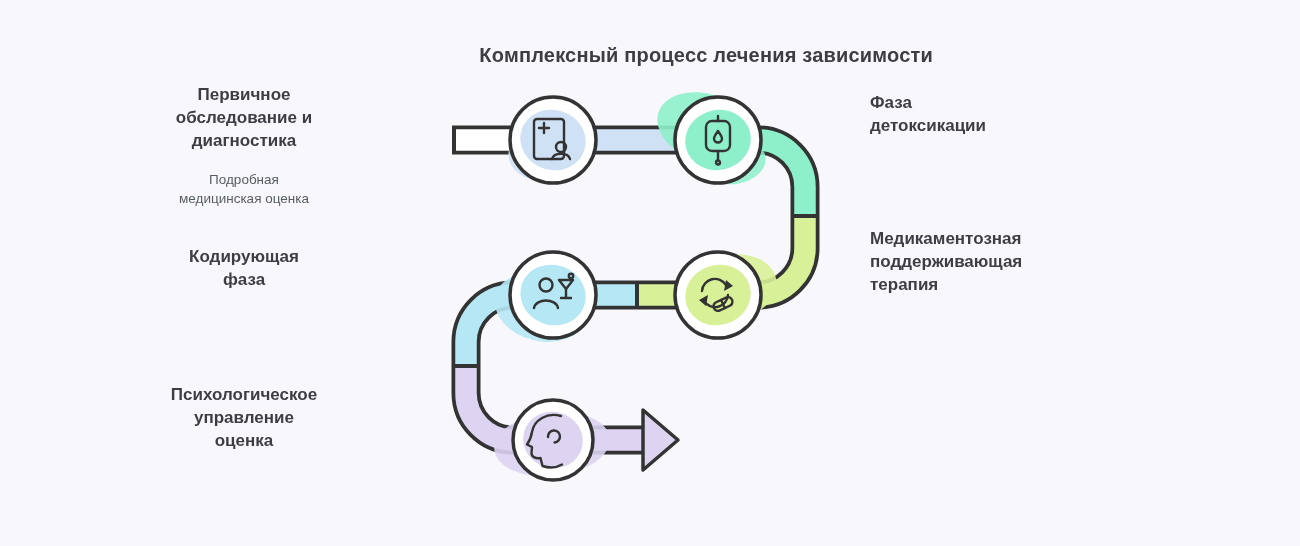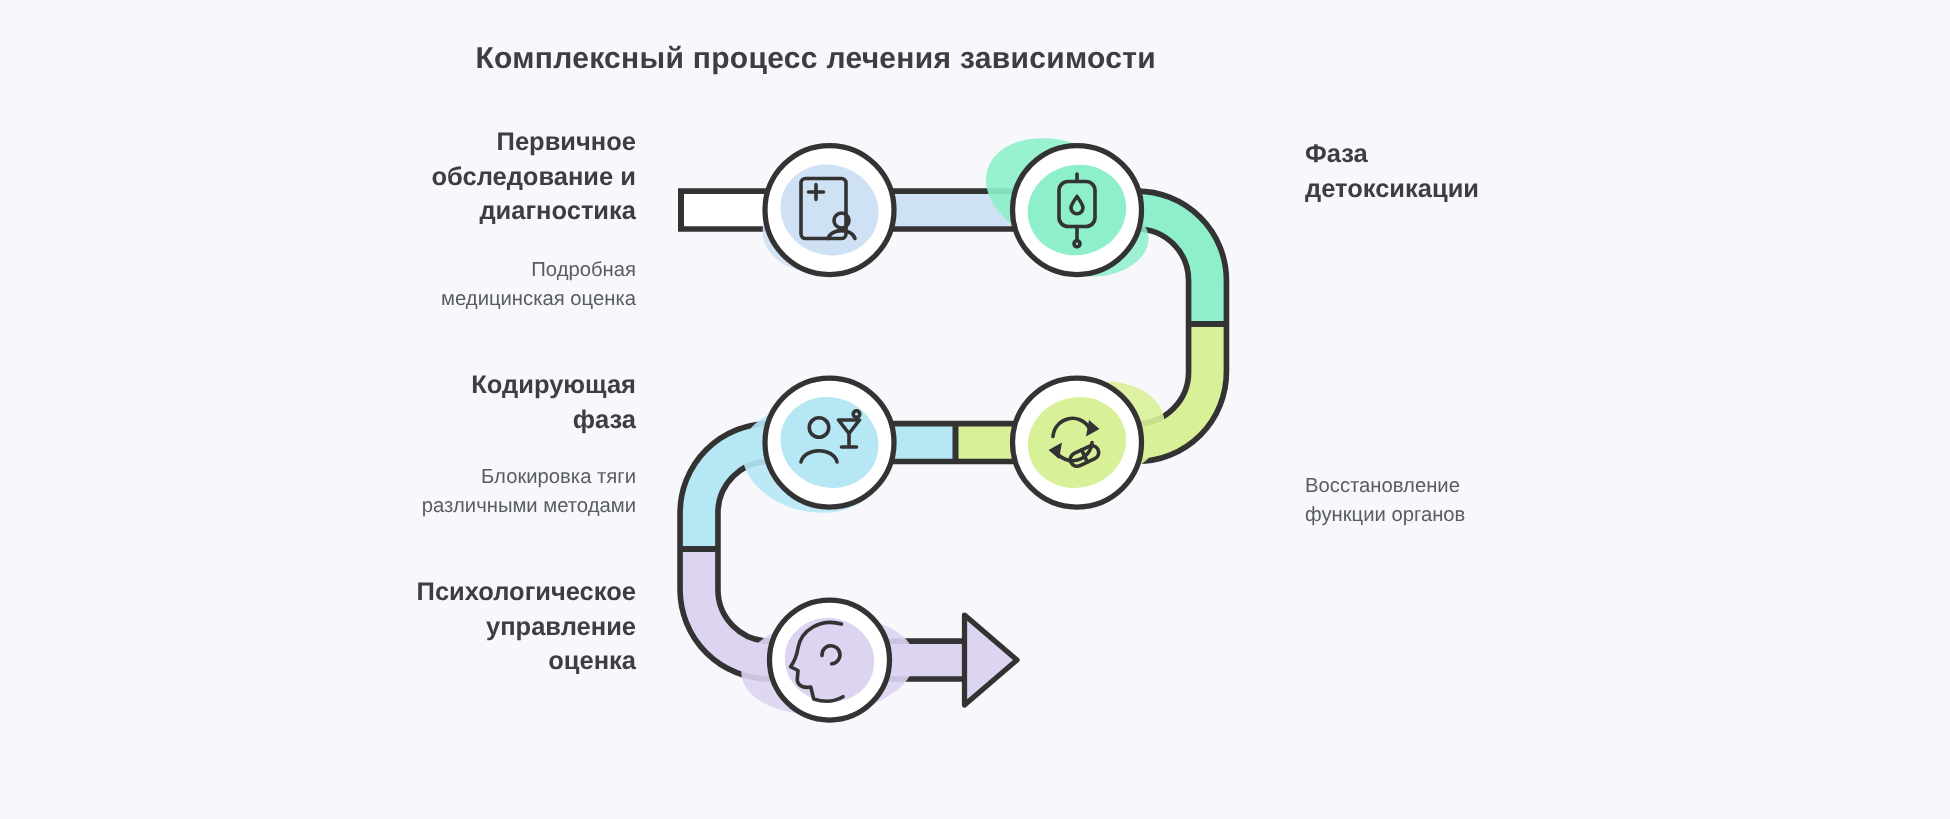"Комплексный процесс лечения зависимости" .title { margin: 0 -> 16px; text-align: left -> right }
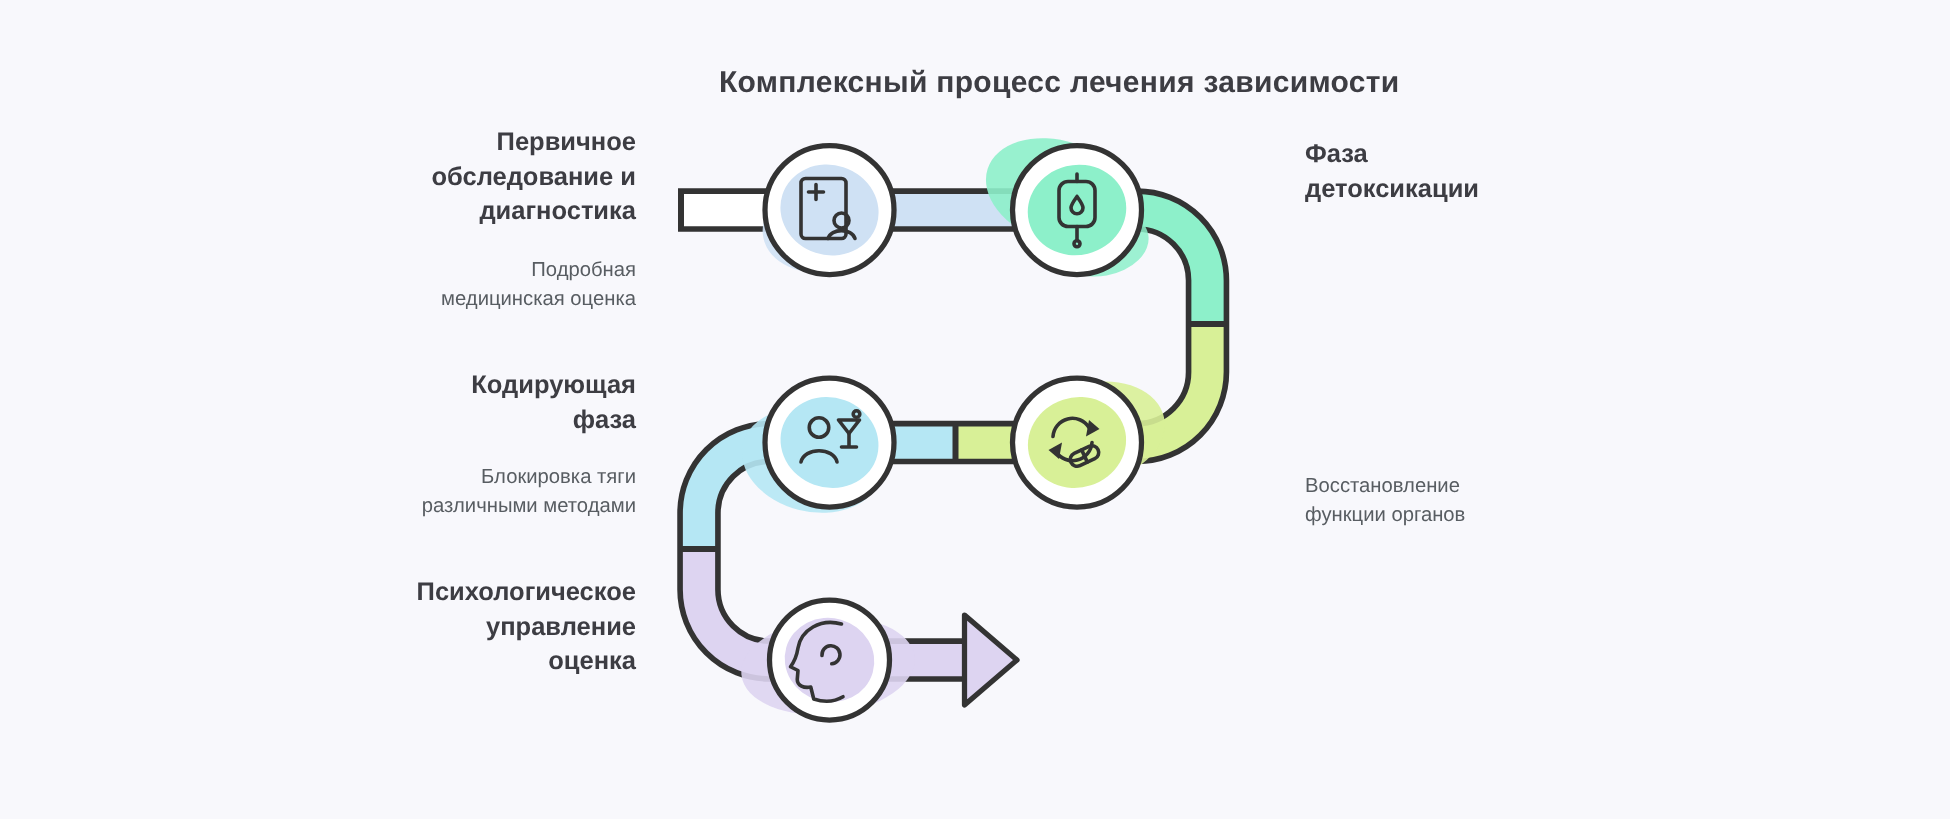"Первичное" .leftcol { right: 876px -> 916px; text-align: right -> center }
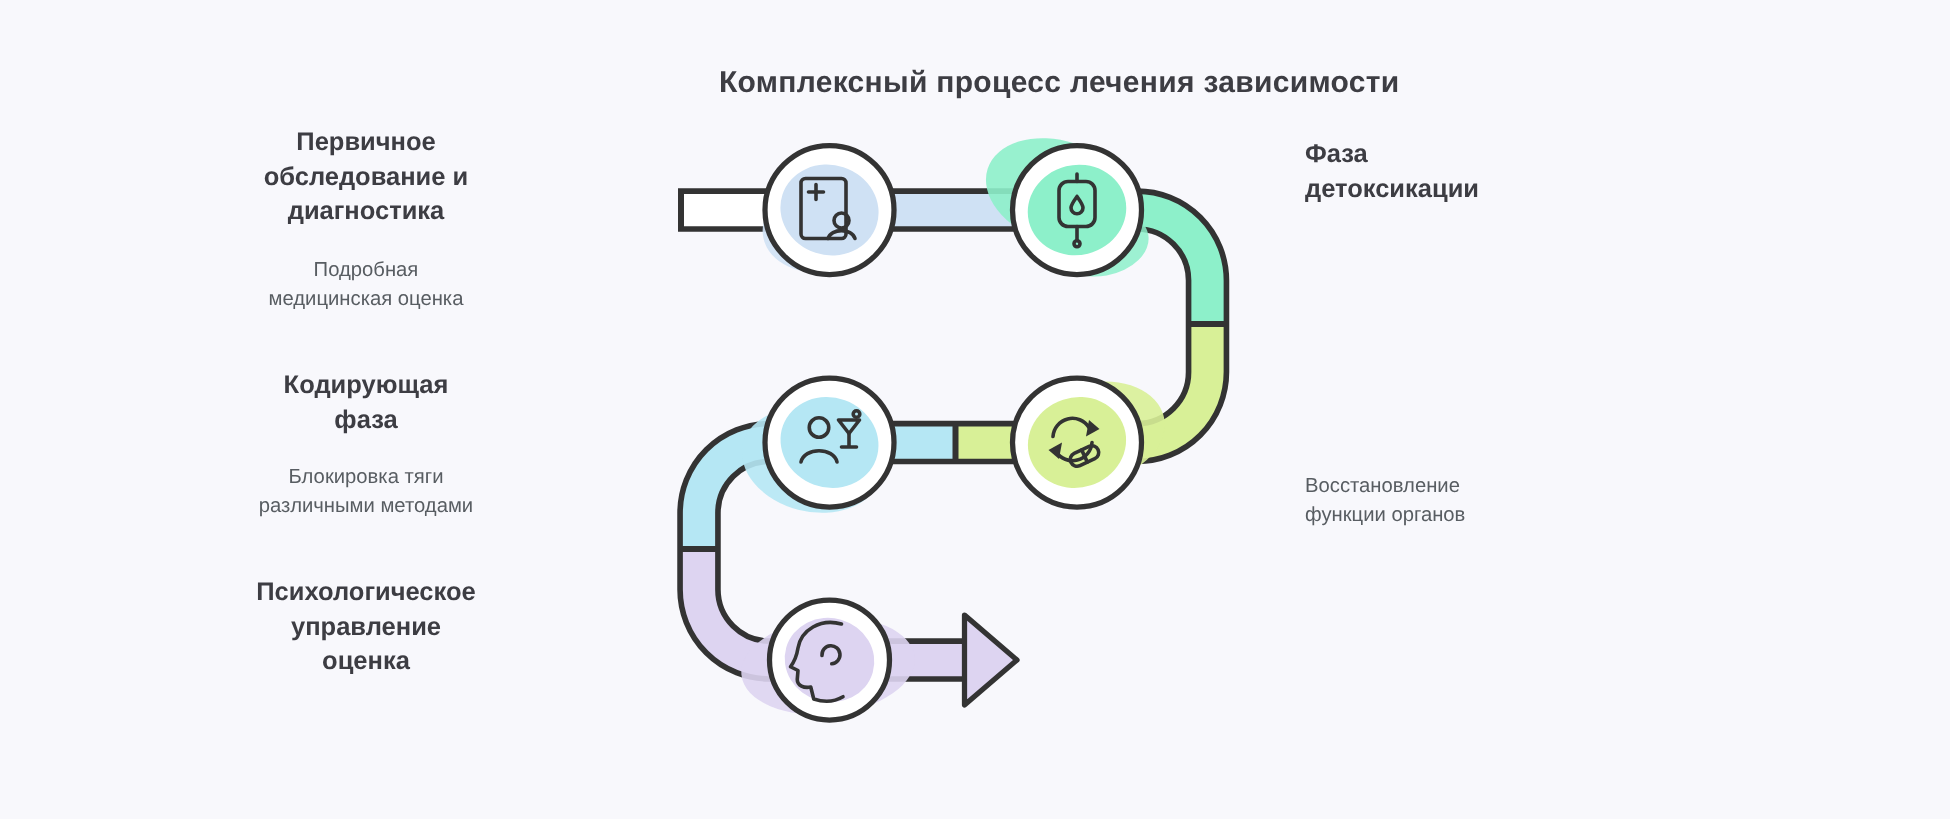"Медикаментозная" div.tb { html: none -> <div>Медикаментозная поддерживающая терапия</div> }
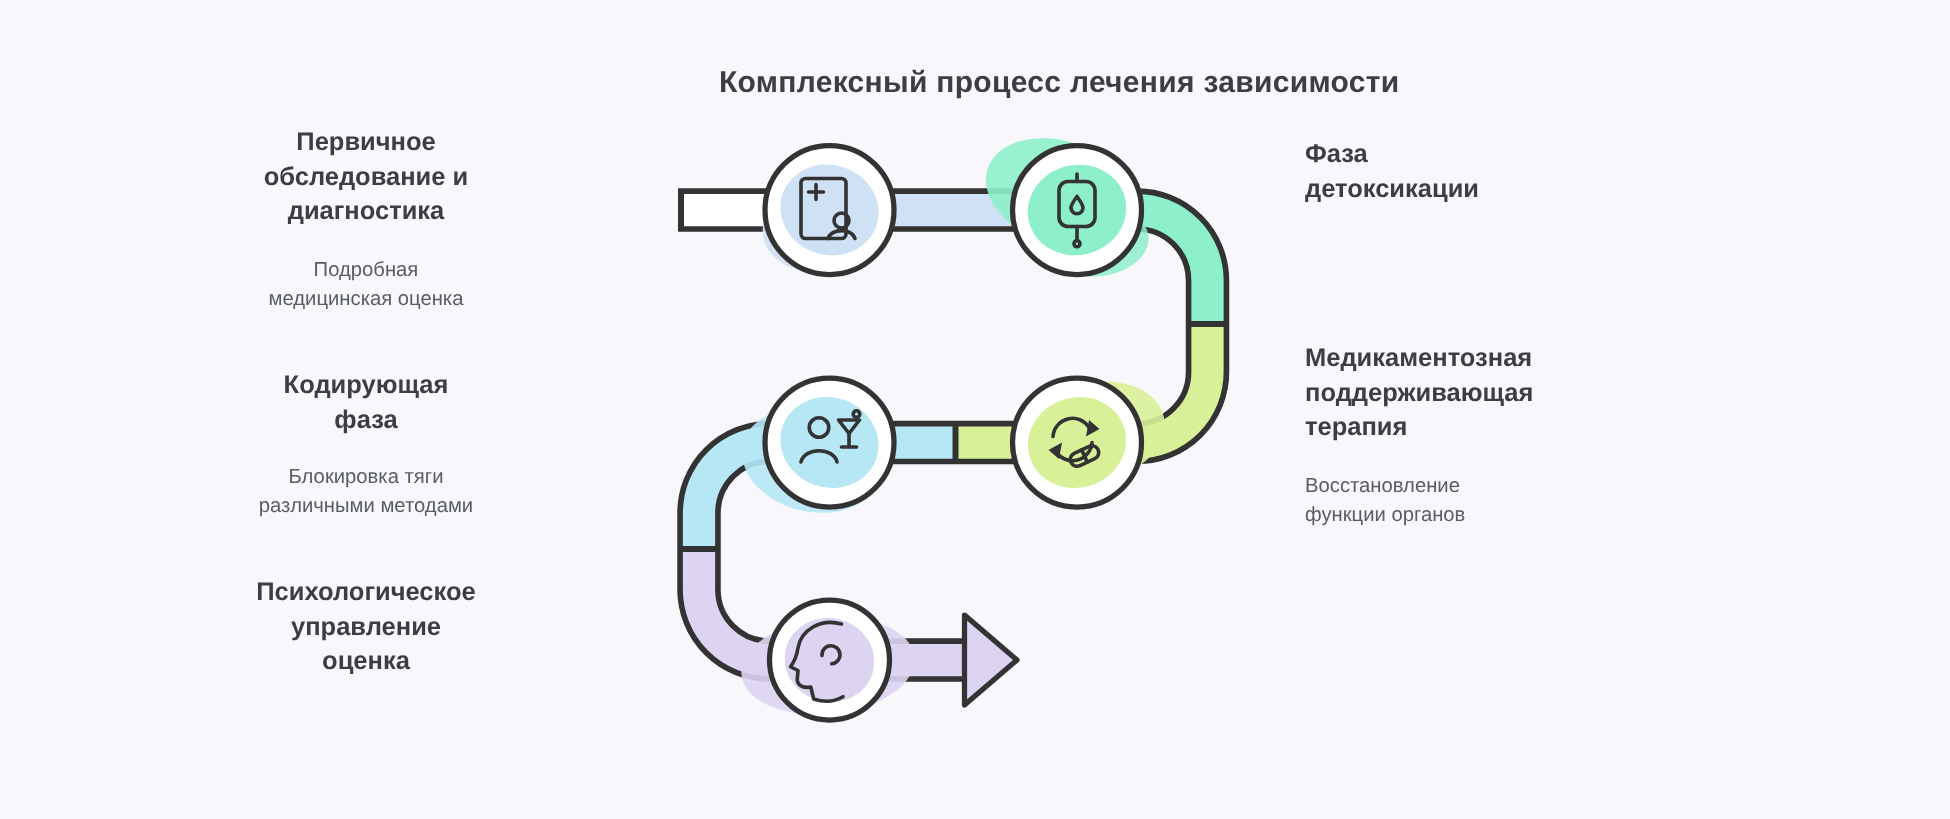"Блокировка тяги" div.tb { html: <div>Блокировка тяги различными методами</div> -> none }
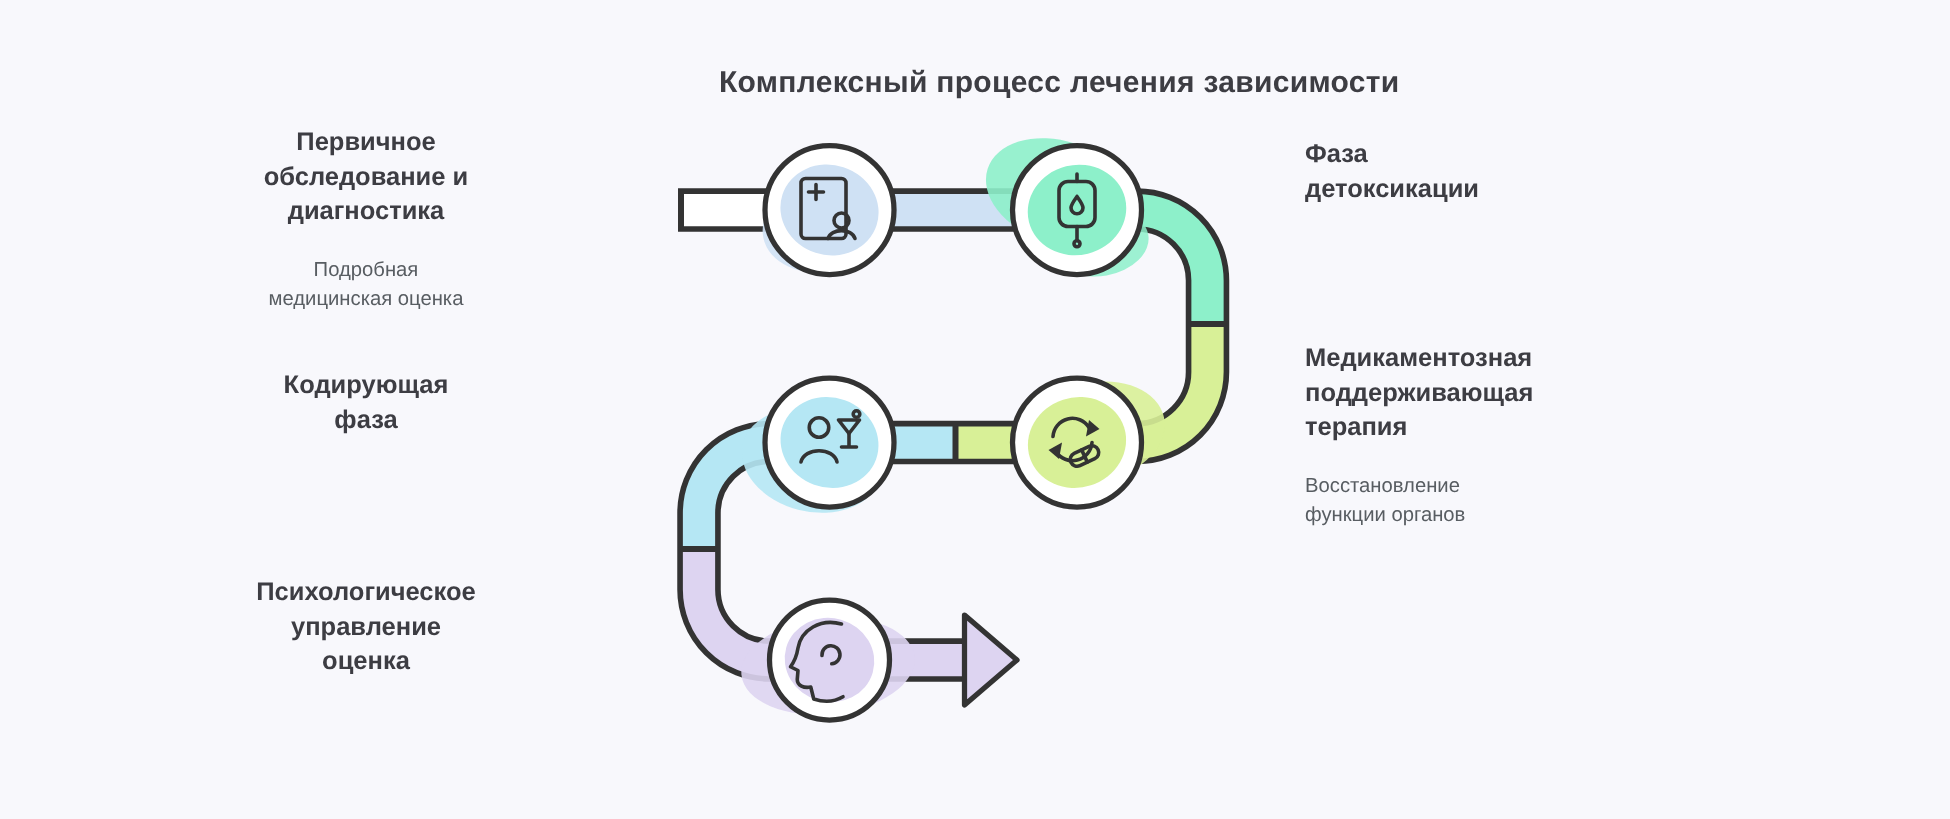"Восстановление" div.tb { html: <div>Восстановление функции органов</div> -> none }
